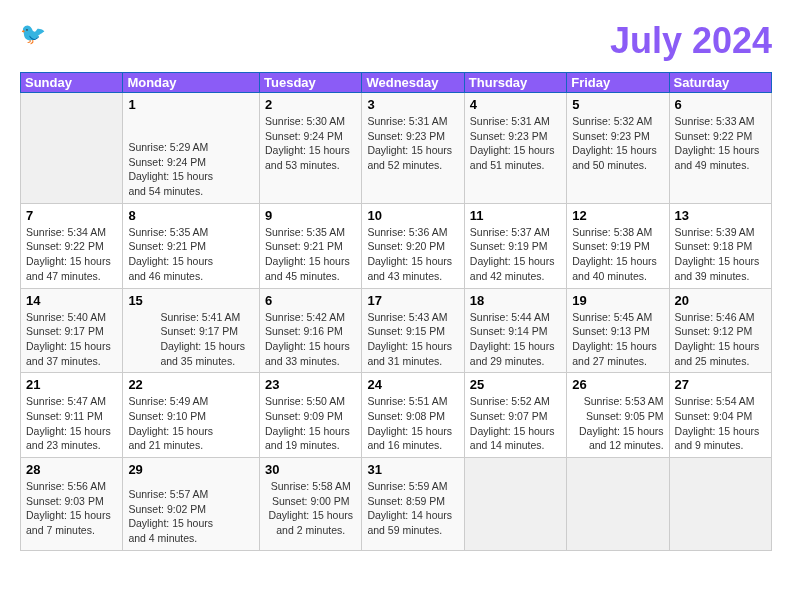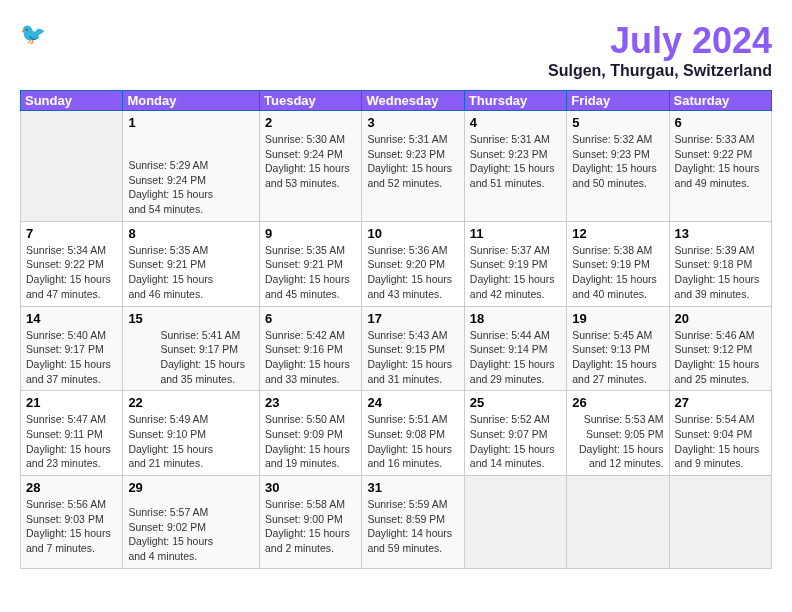"Sulgen, Thurgau, Switzerland" div.location { html: <div>Sulgen, Thurgau, Switzerland</div> -> none }
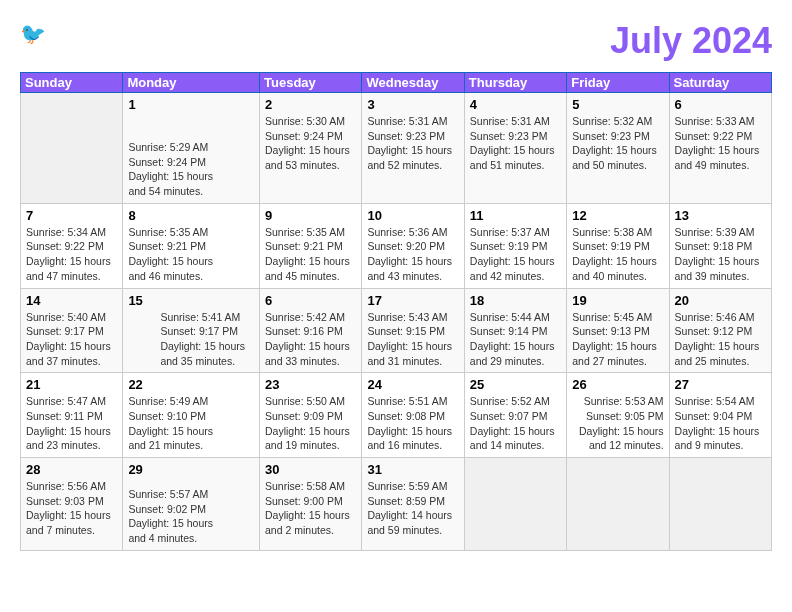"Sunrise: 5:58 AM" div.day-info { text-align: none -> center }
